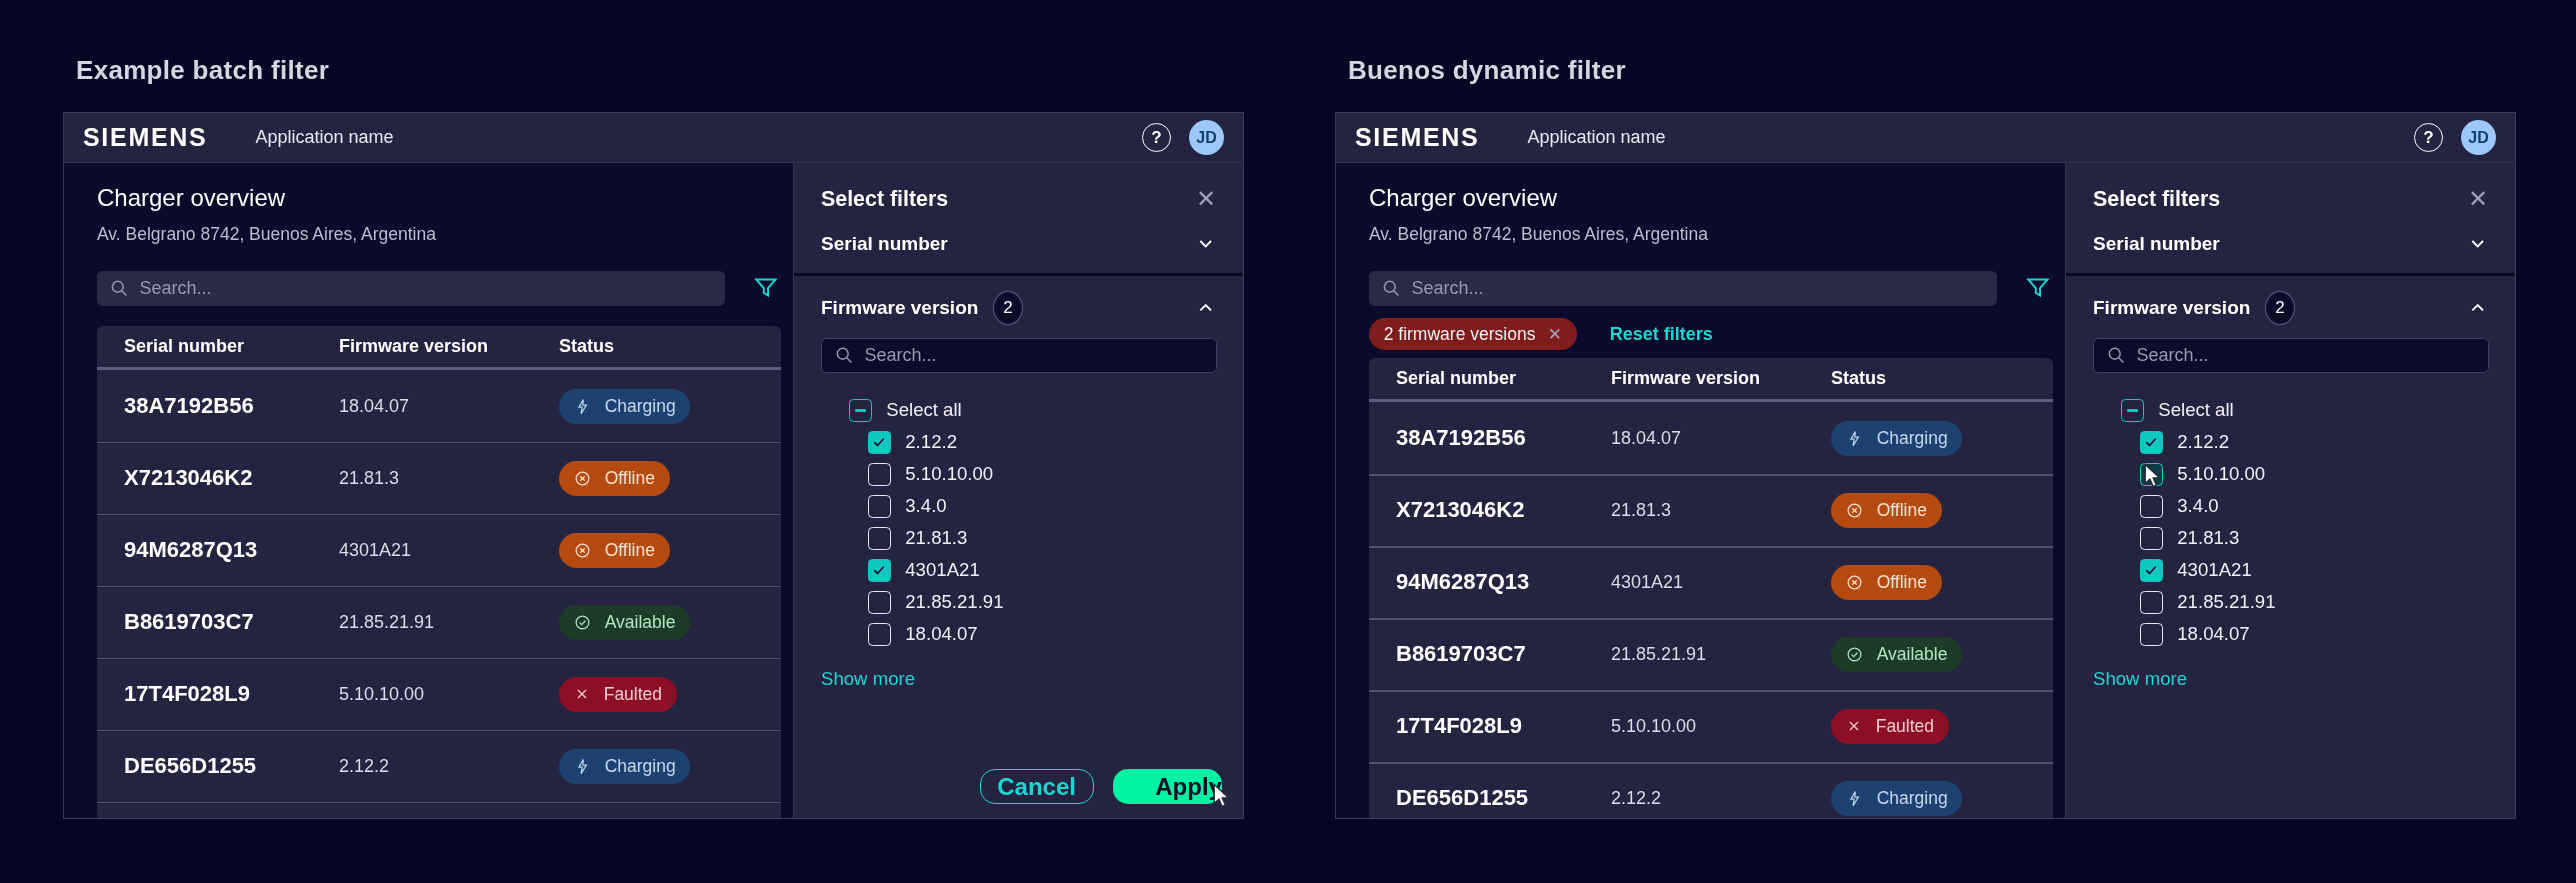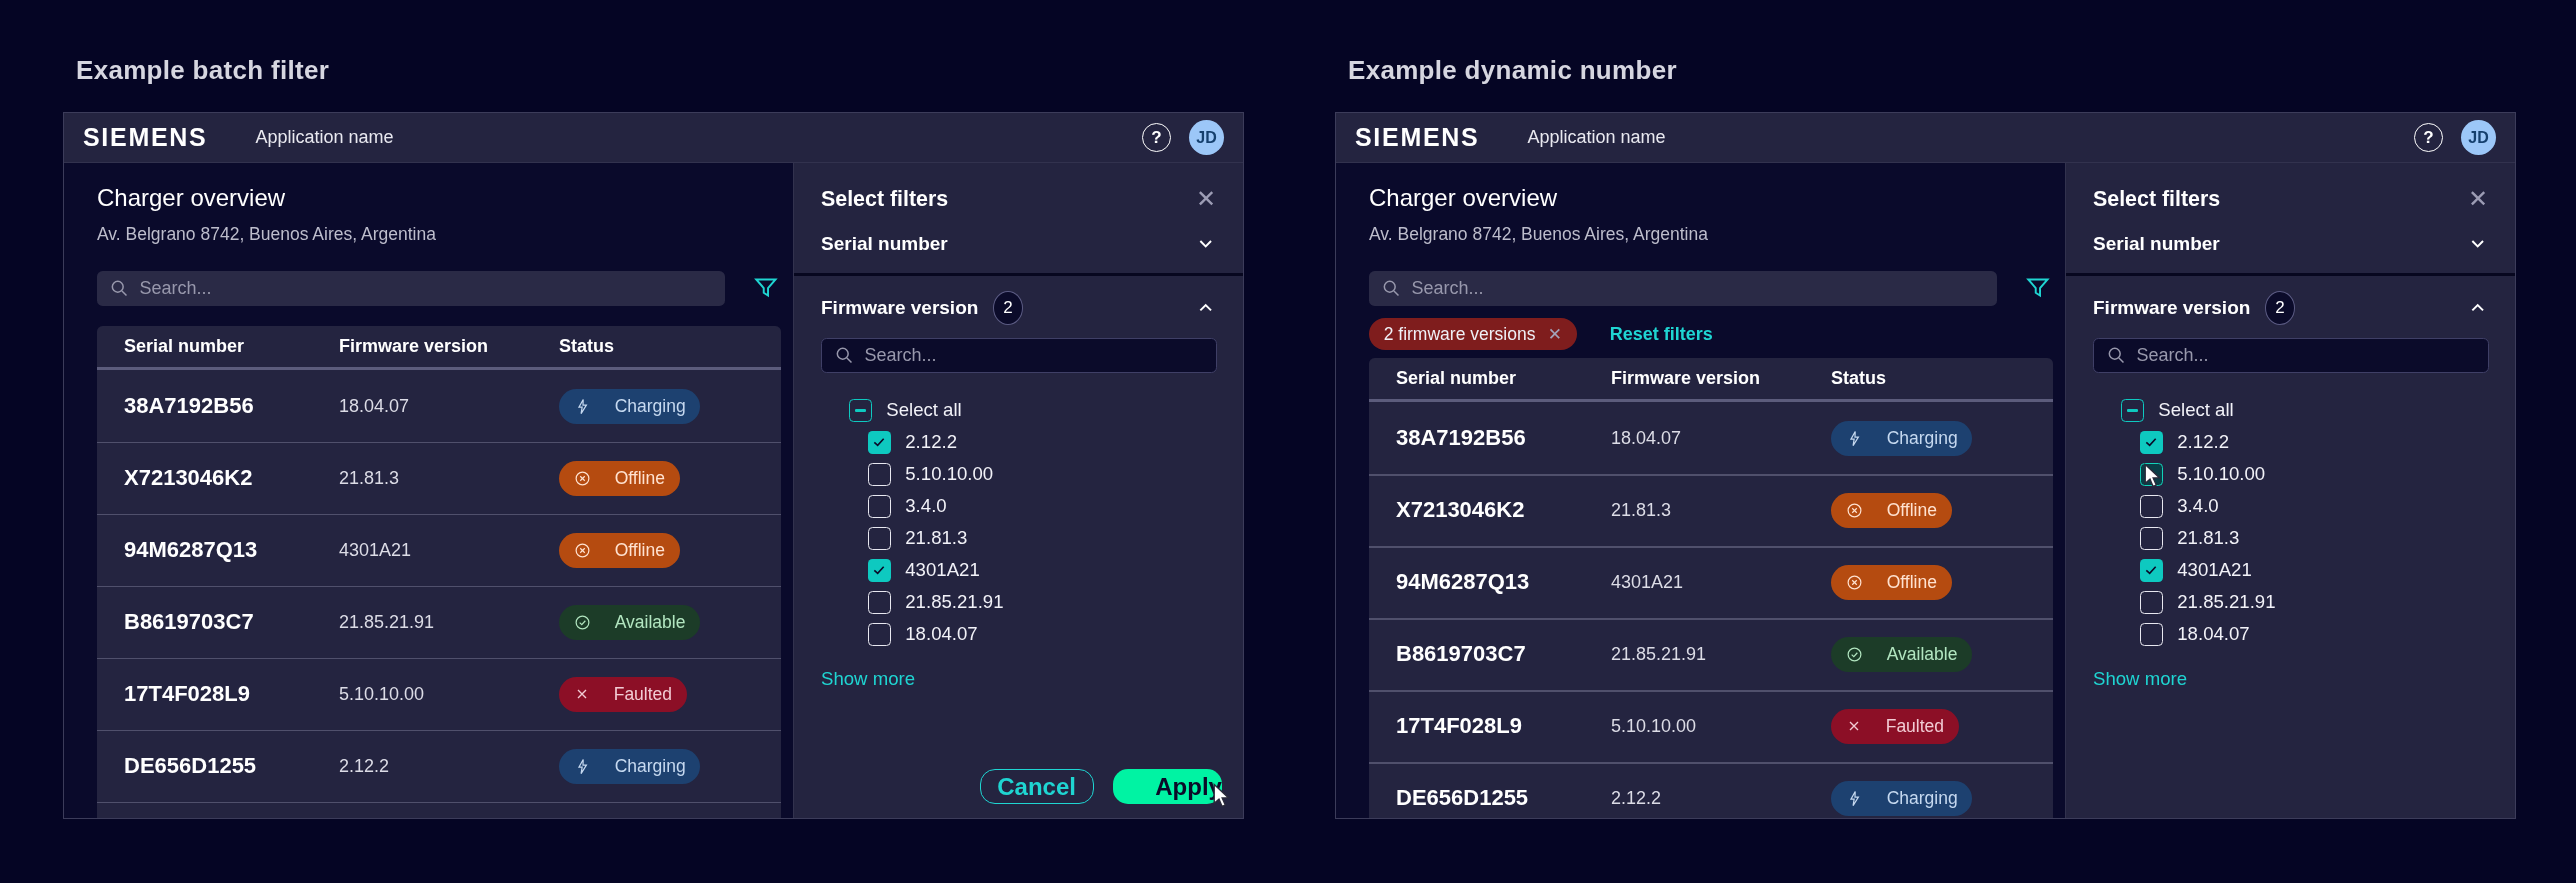"Example dynamic number" div.example-title { text: Example dynamic number -> Buenos dynamic filter }
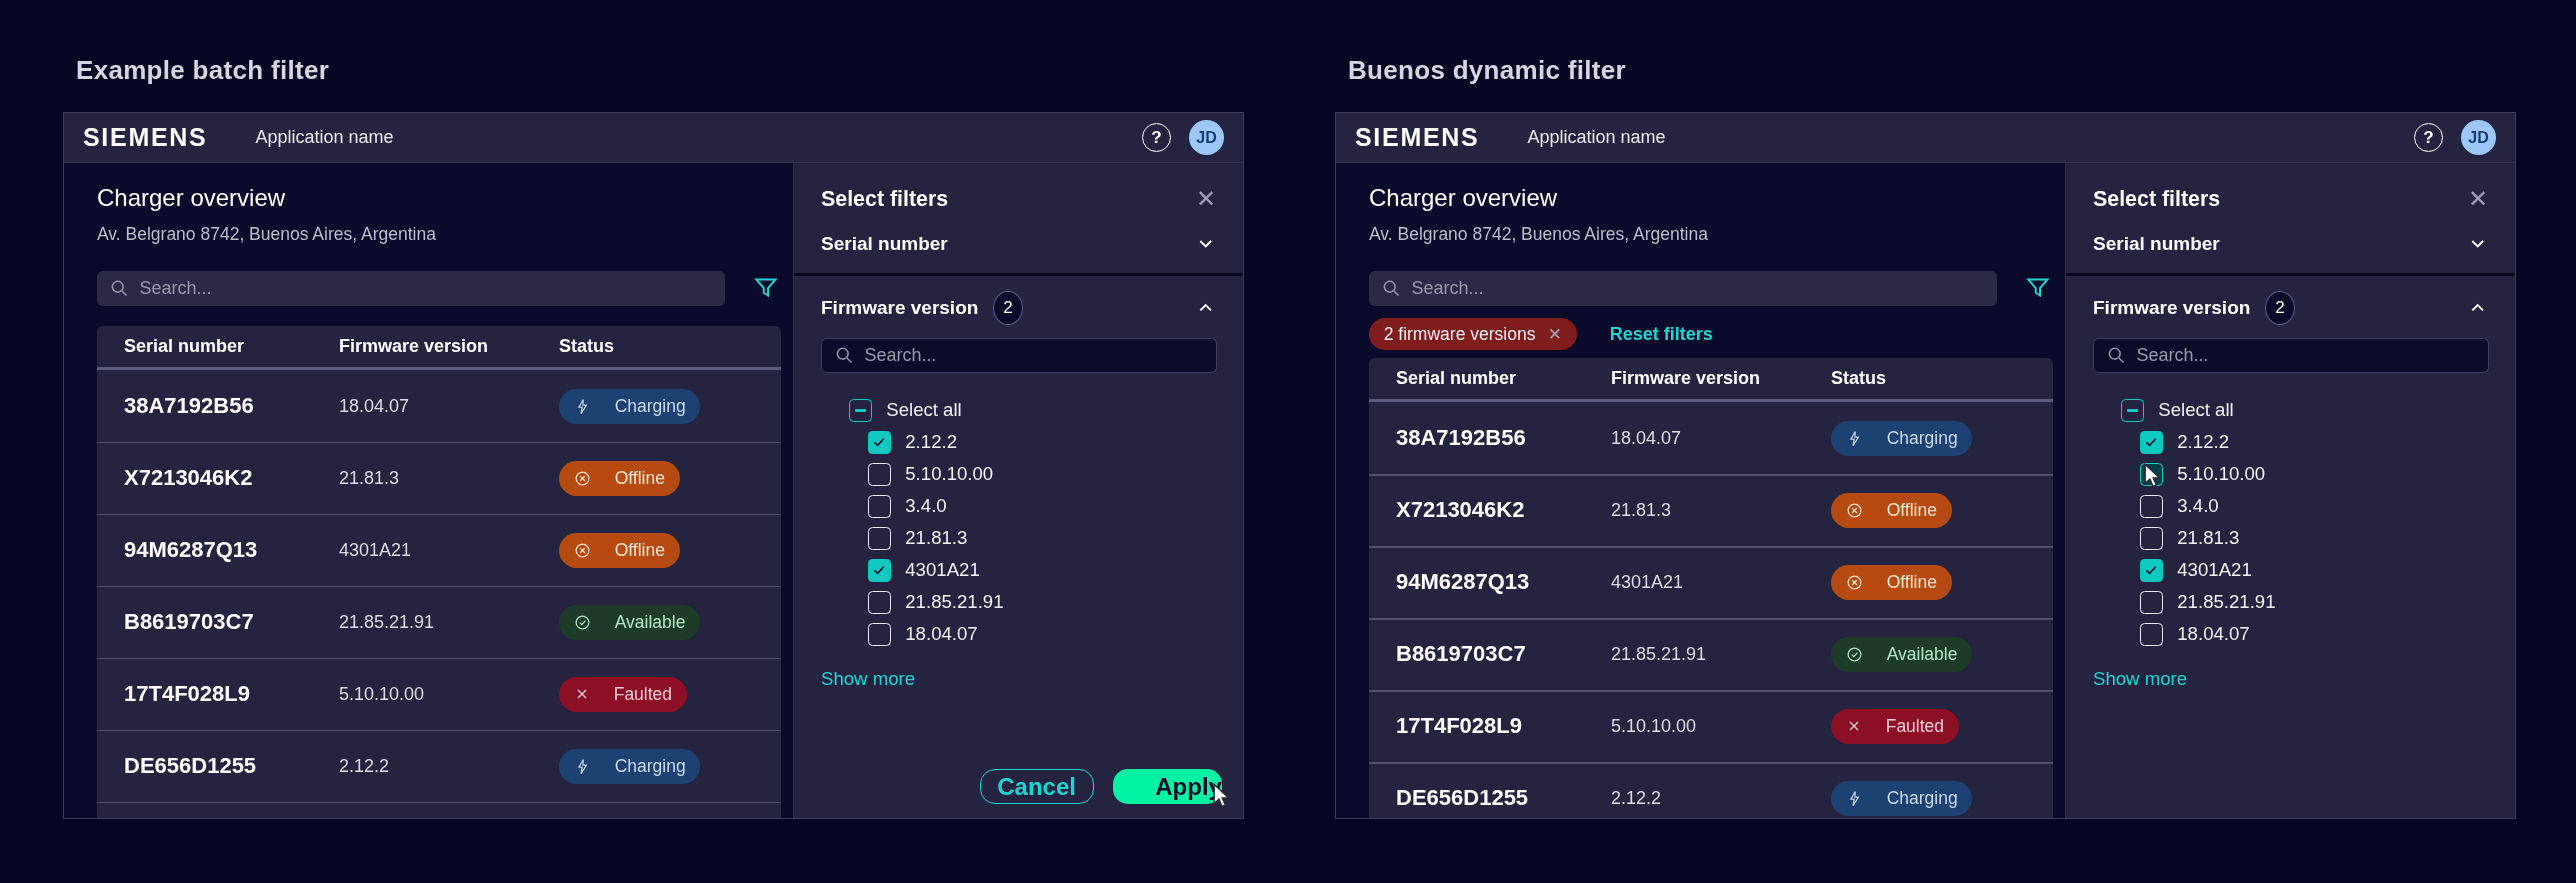"Charging" .badge { gap: 24px -> 14px }
